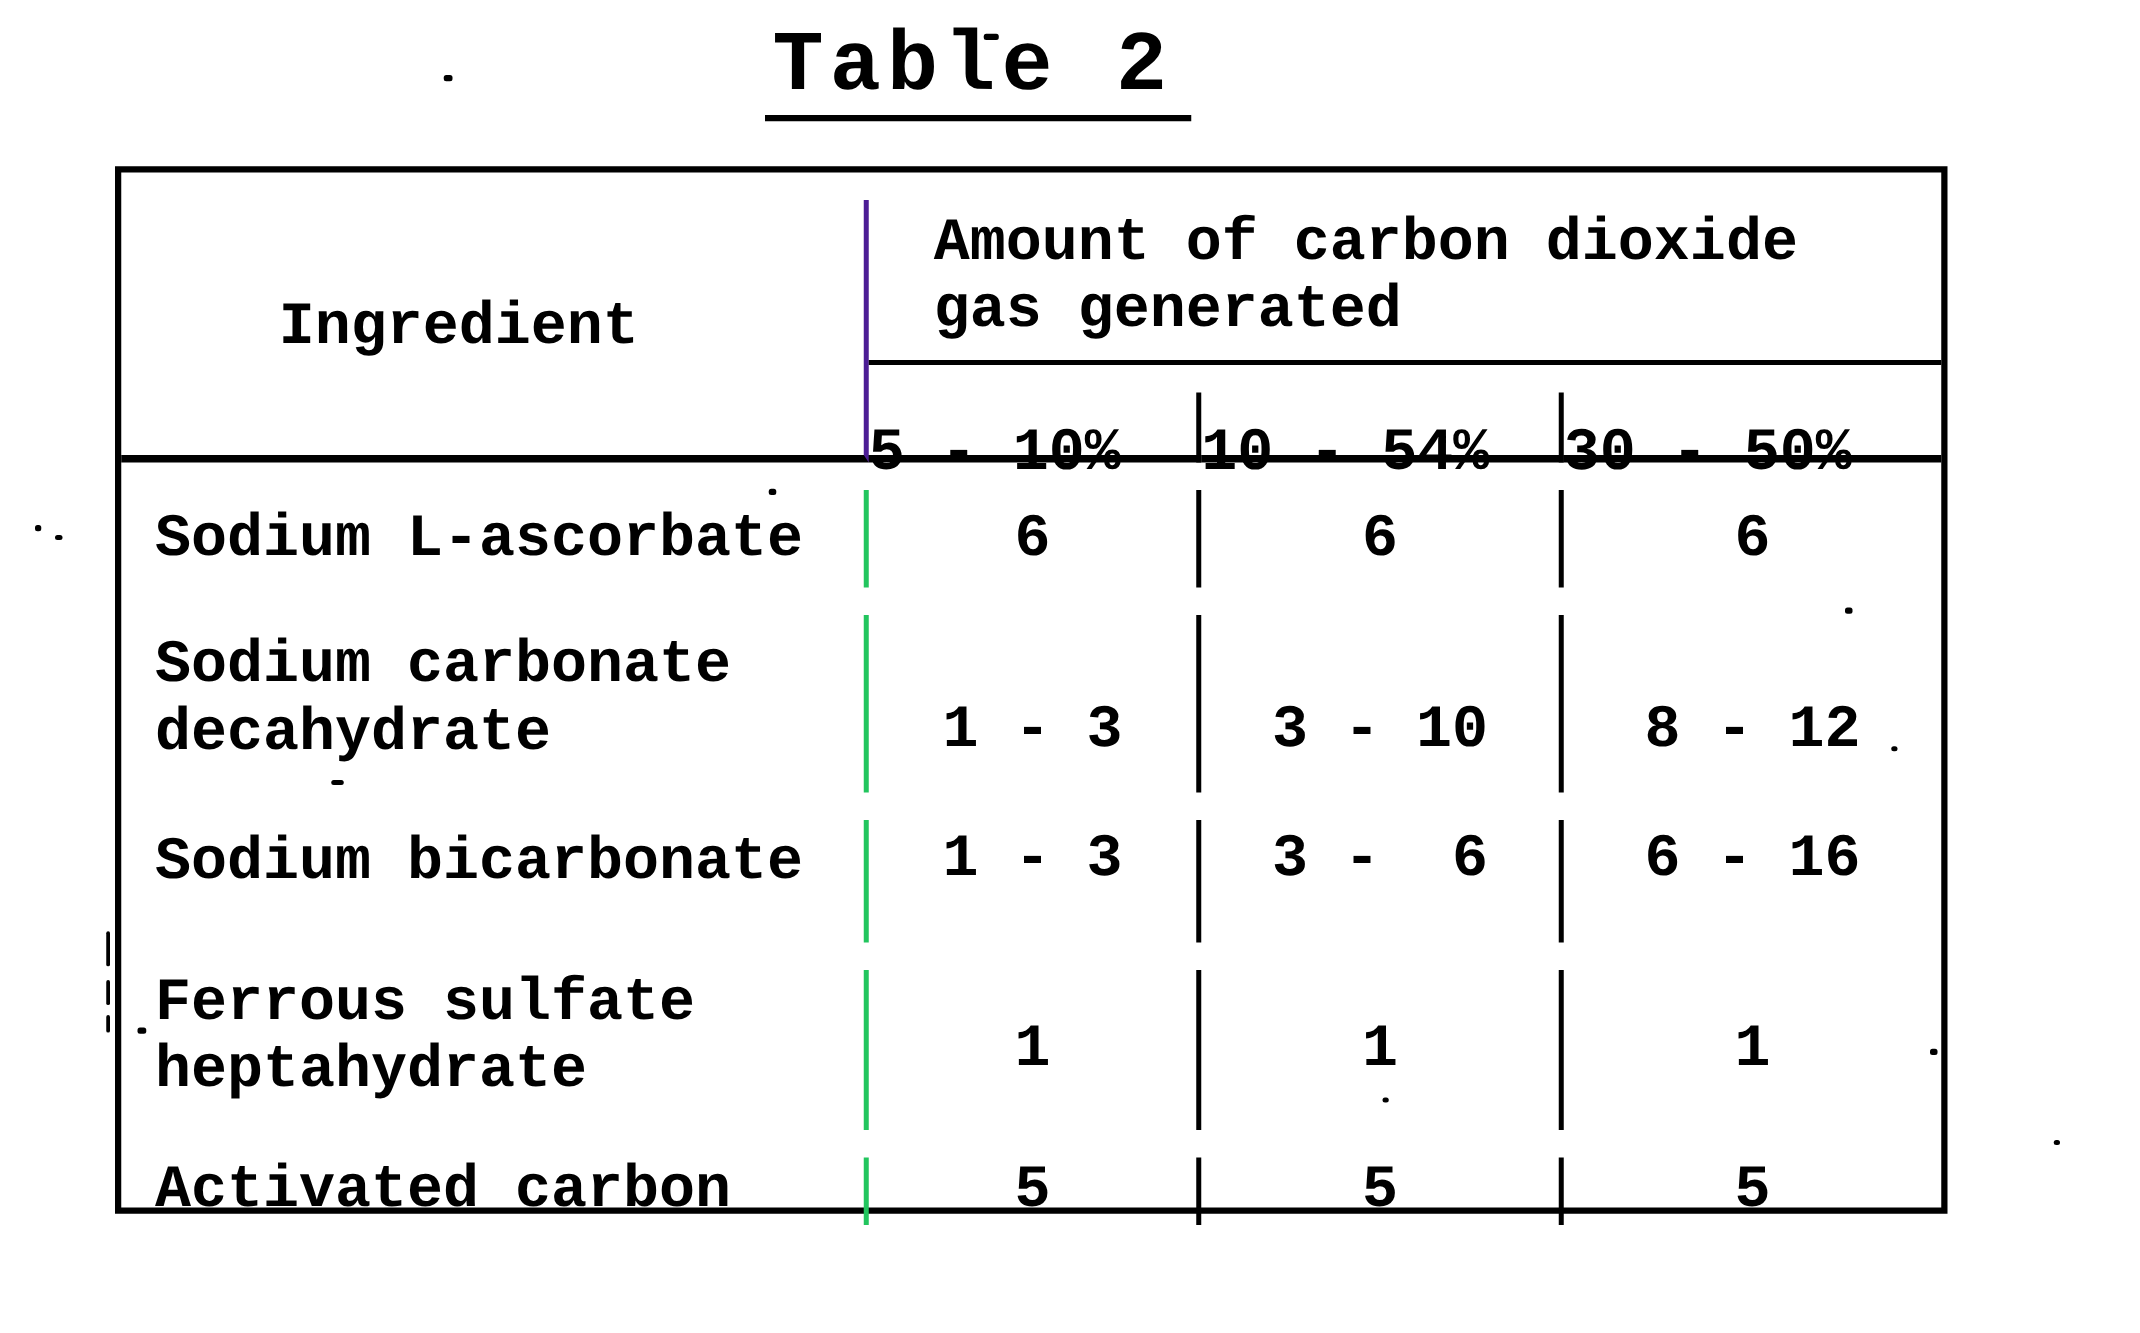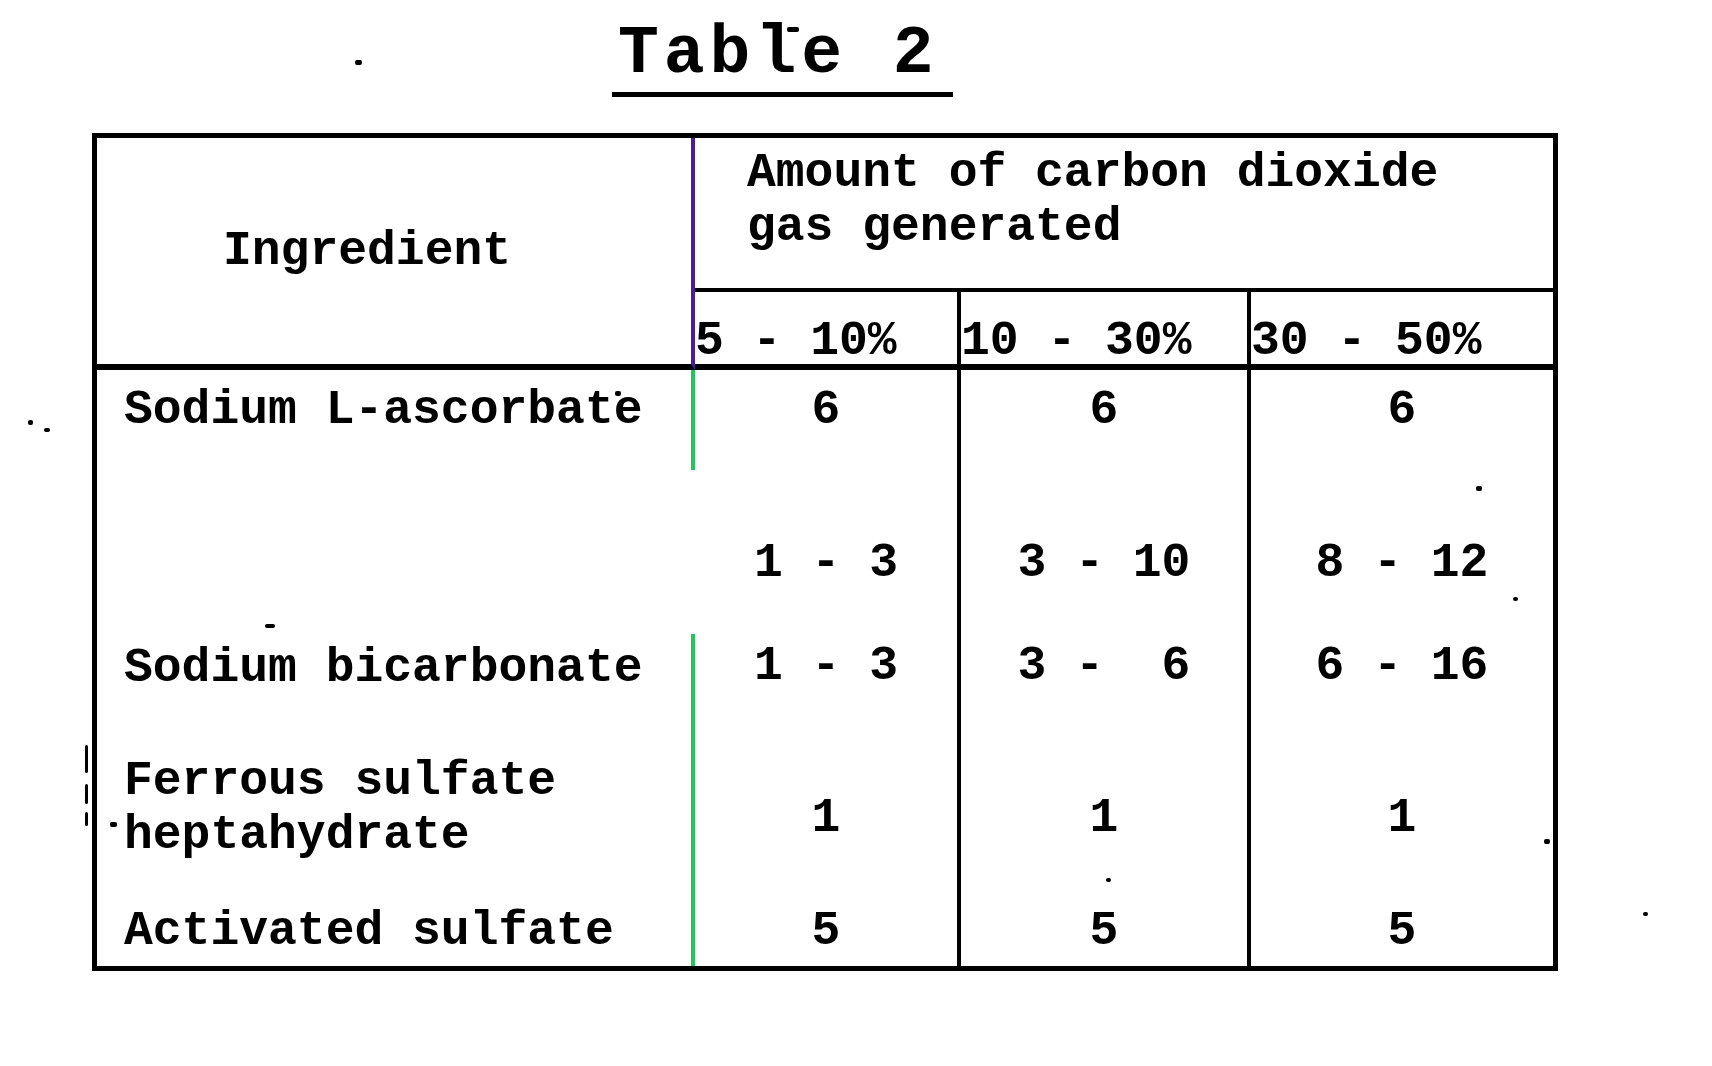"Amount of carbon dioxide" .cell { margin-top: none -> 22px }
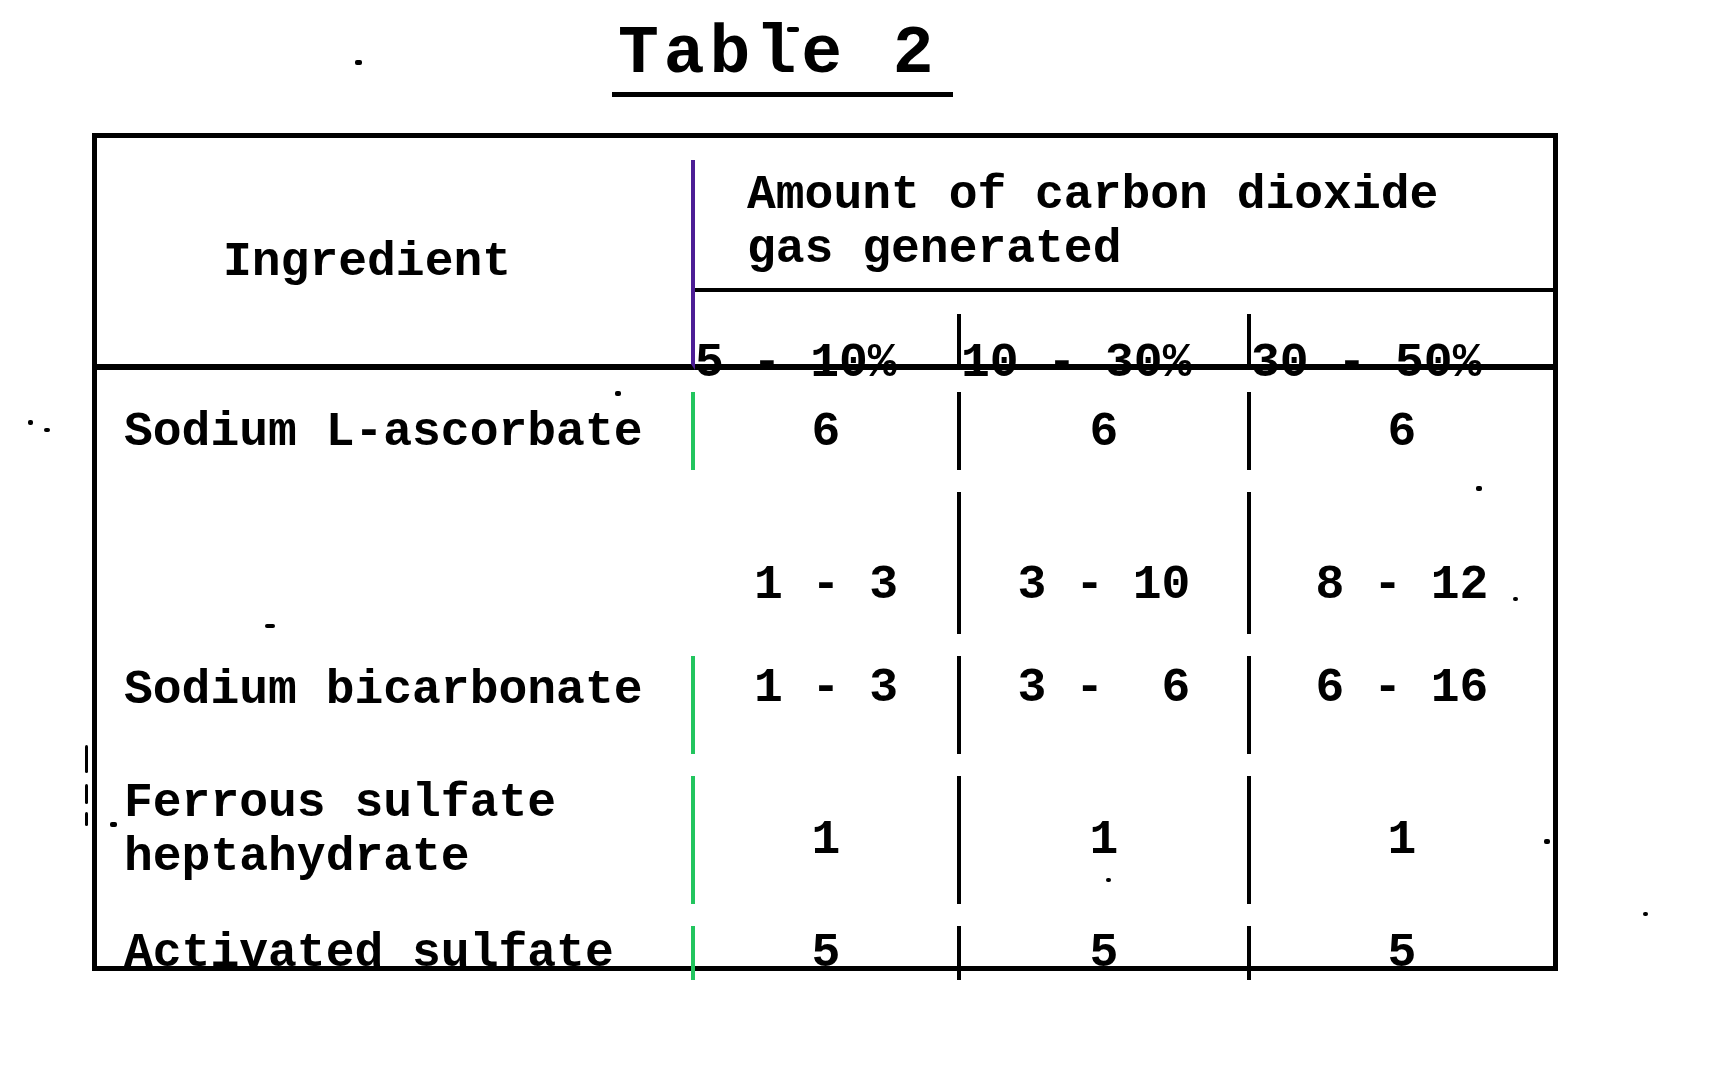"10 - 30%" div.cell { text: 30% -> 54% }
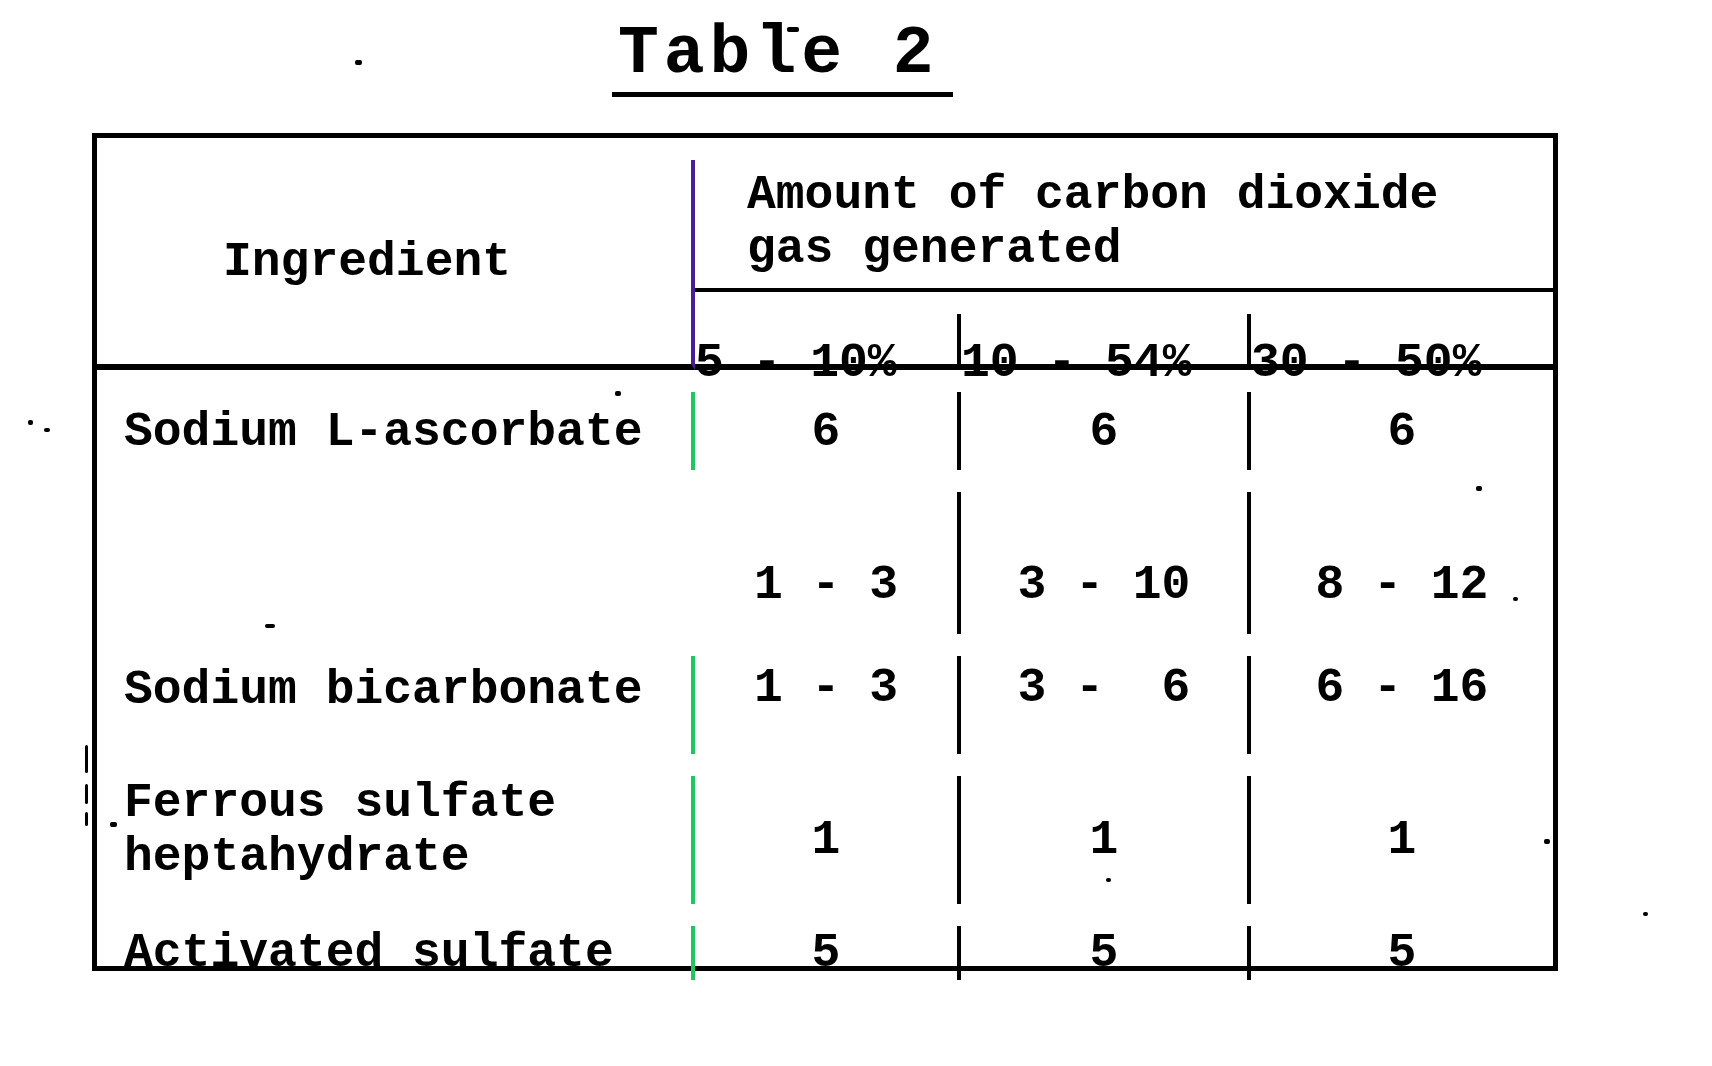"Sodium carbonate" div.cell { html: none -> <div>Sodium carbonate decahydrate</div> }
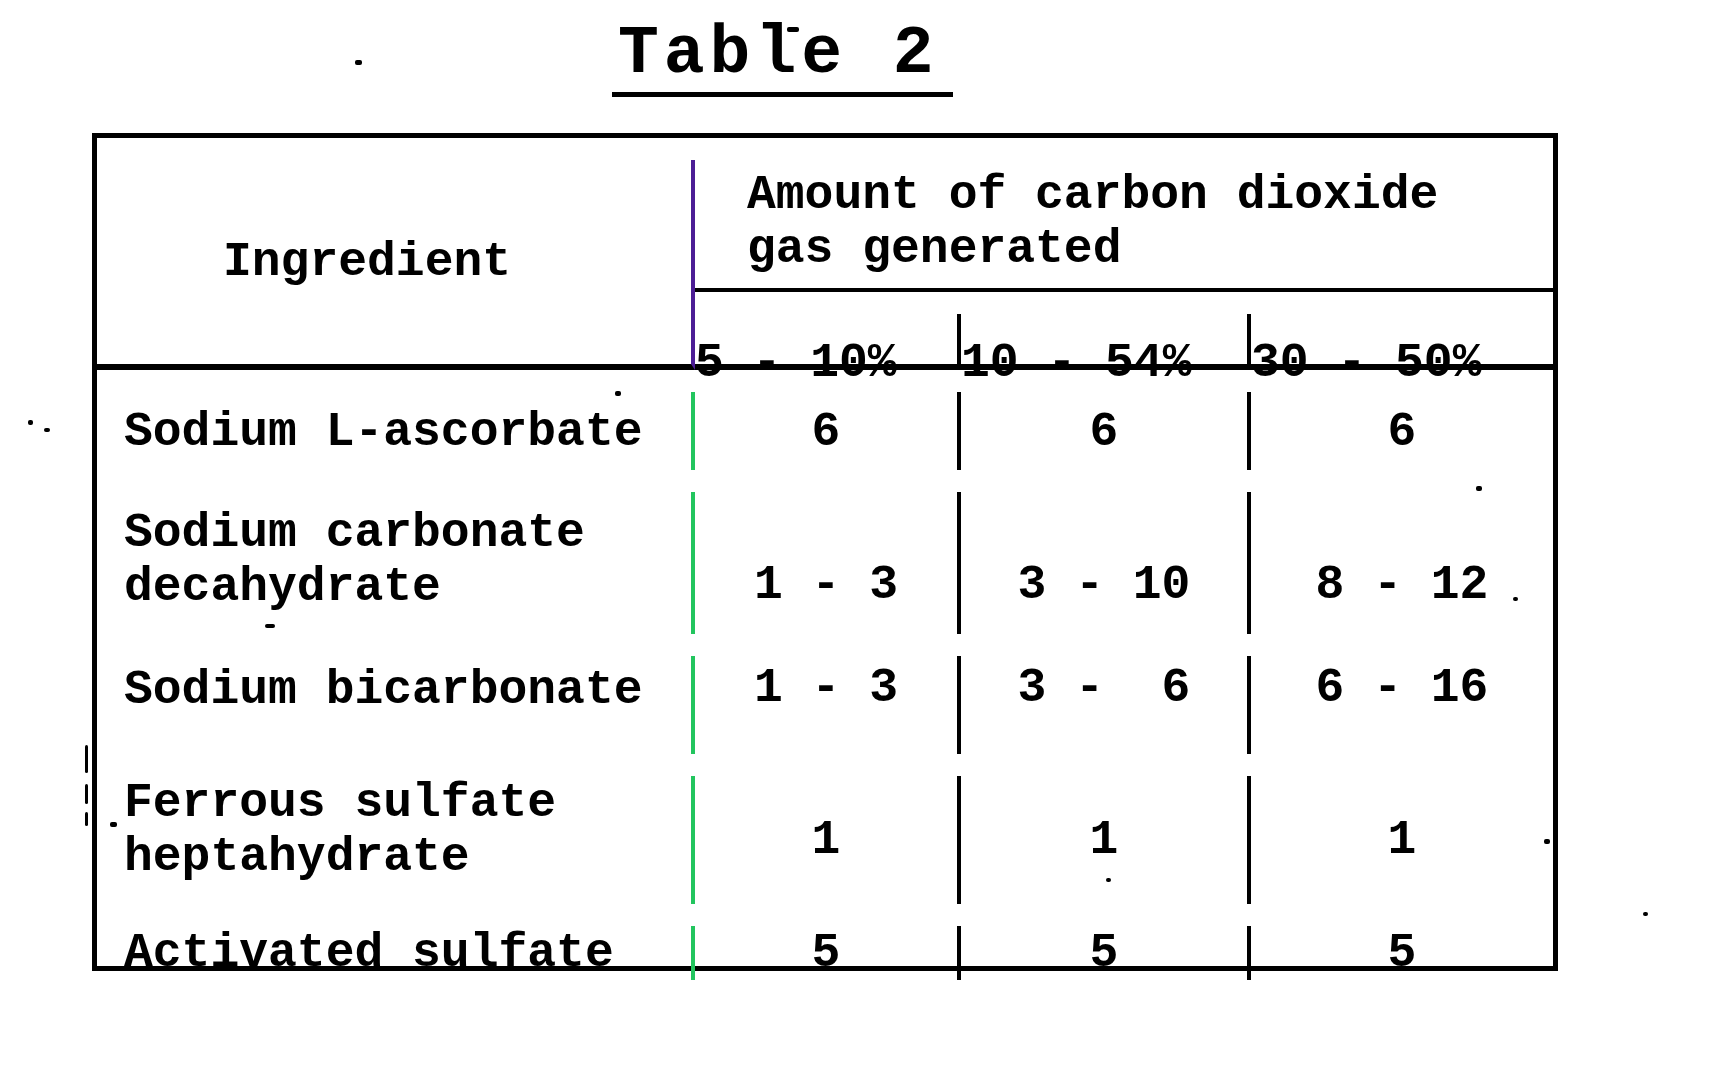"Activated sulfate" div.cell { text: sulfate -> carbon }
